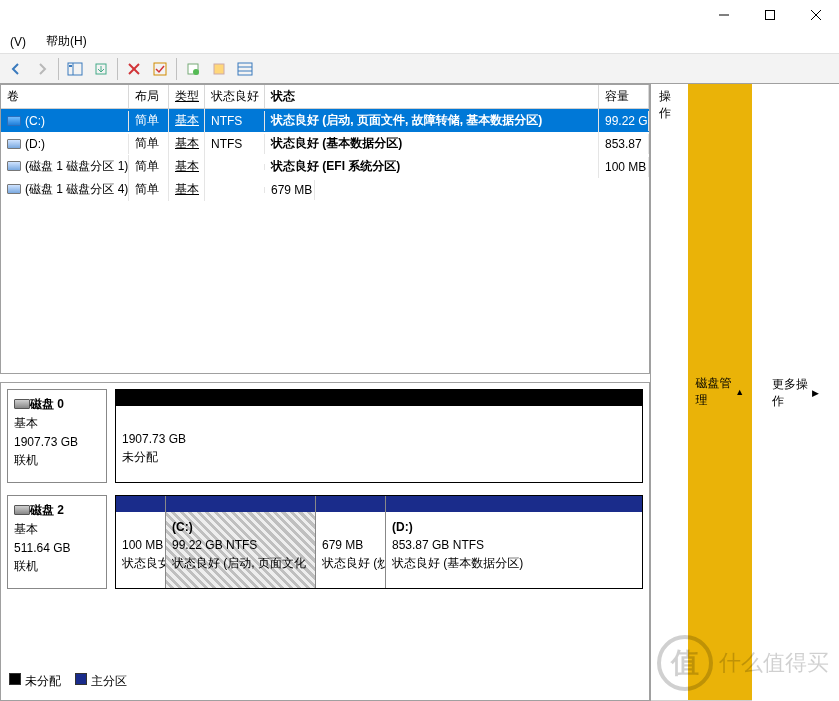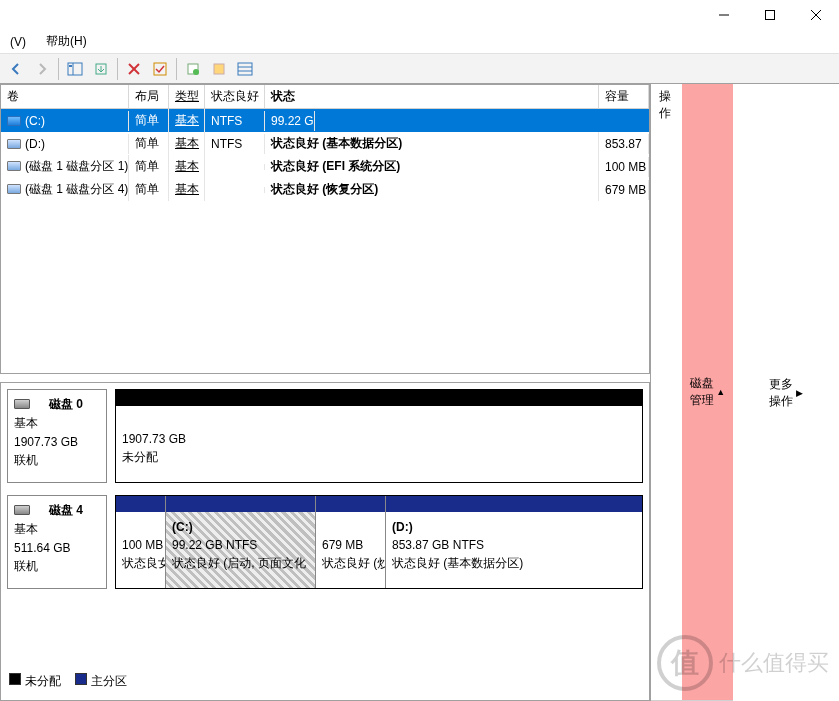"状态良好 (启动, 页面文件, 故障转储, 基本数据分区)" div.col { html: none -> <div>状态良好 (启动, 页面文件, 故障转储, 基本数据分区)</div> }
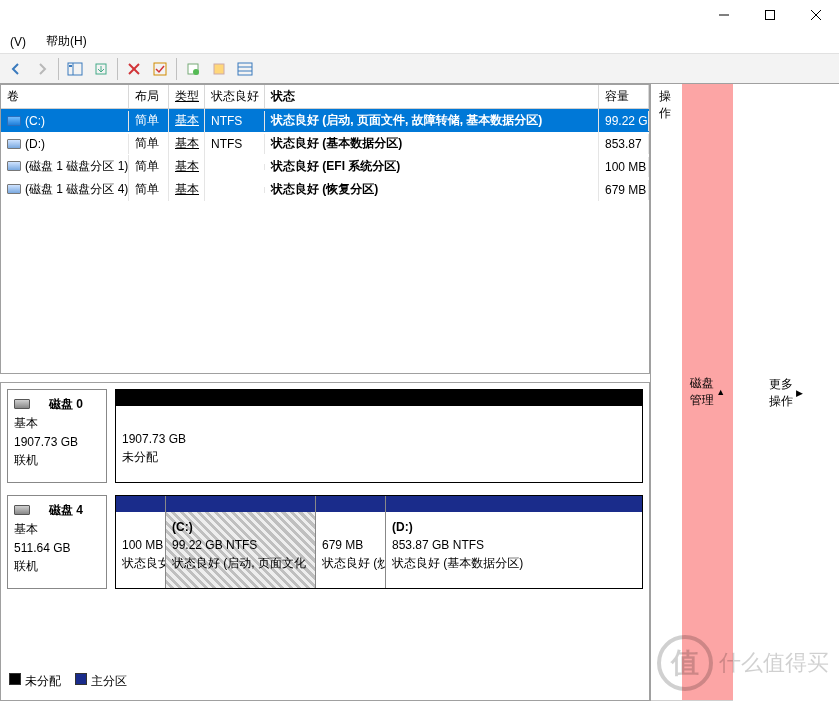"状态良好 (恢复分区)" div.col { html: <div>状态良好 (恢复分区)</div> -> none }
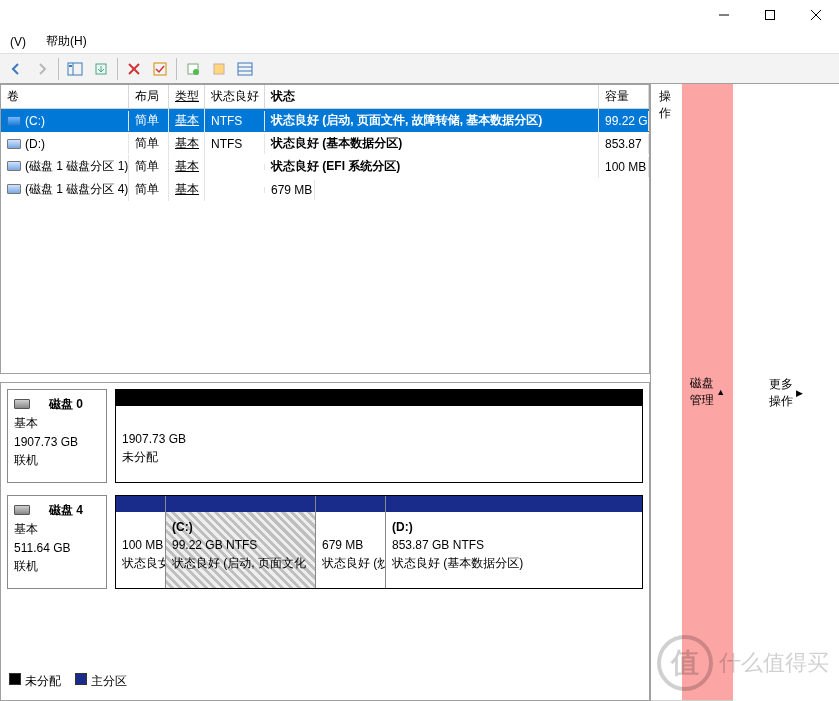"磁盘管理" .sp-title { background: #fca5a5 -> #eab308 }
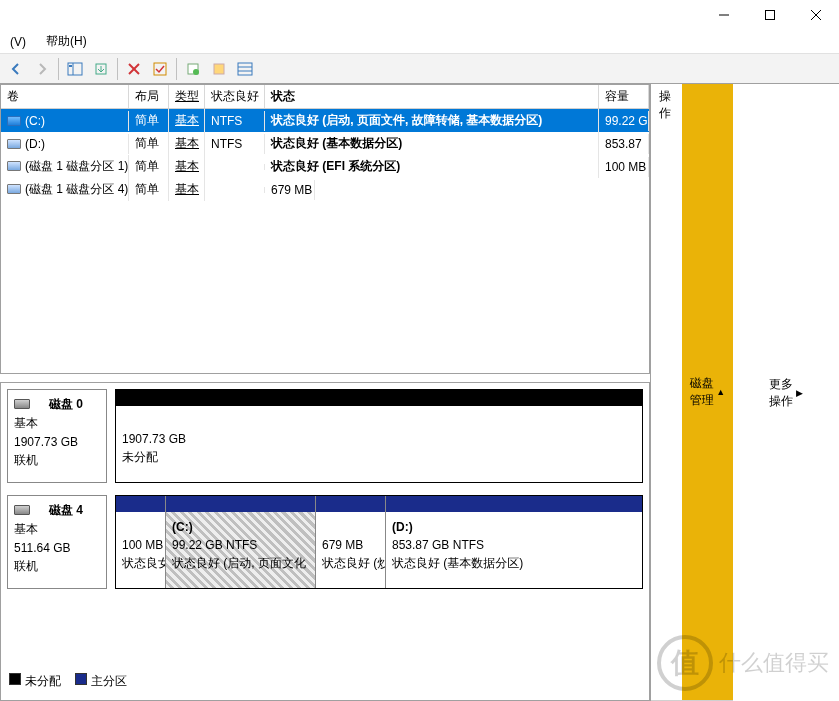"更多操作" .sp-item { padding: 6px 36px -> 6px 20px }
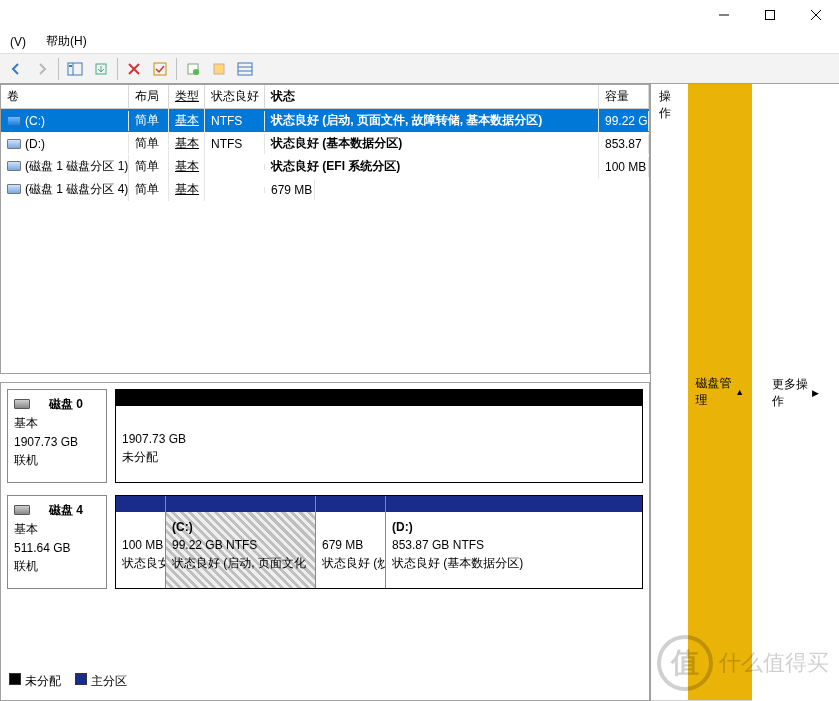"磁盘 0" .diskinfo .dico { gap: 19px -> 0 }
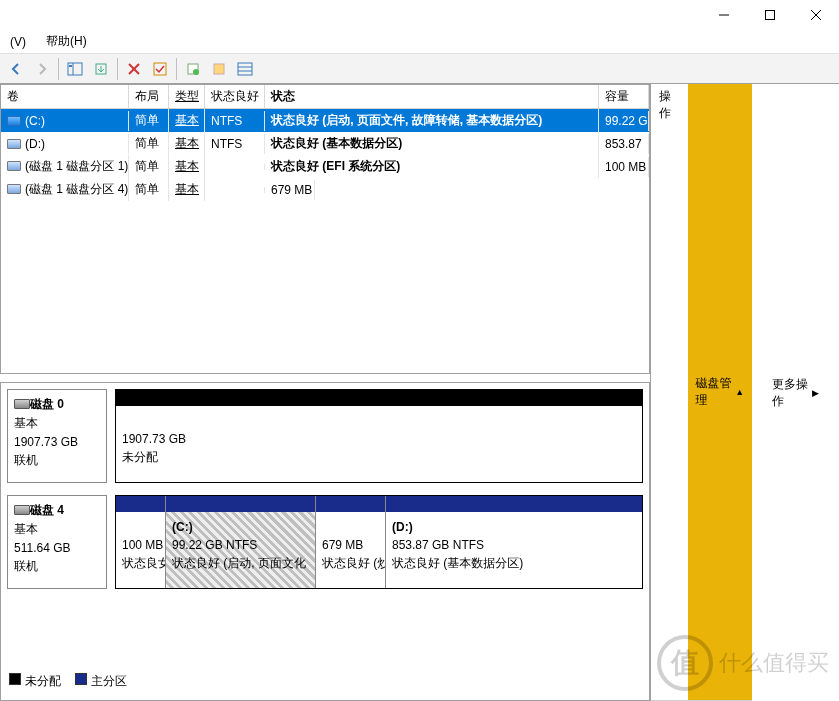"磁盘 4" b { text: 4 -> 2 }
